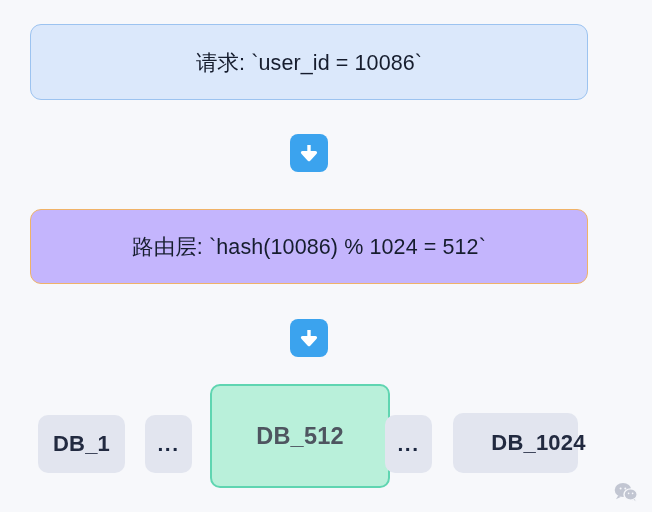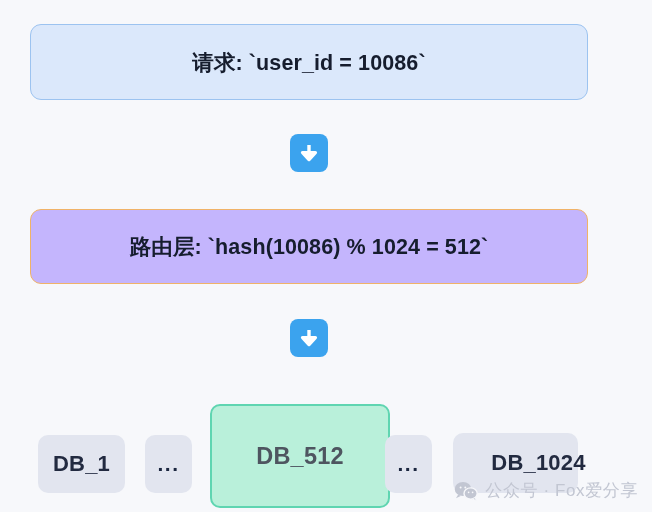"请求: `user_id = 10086`" .stage-box { font-weight: bold -> normal }
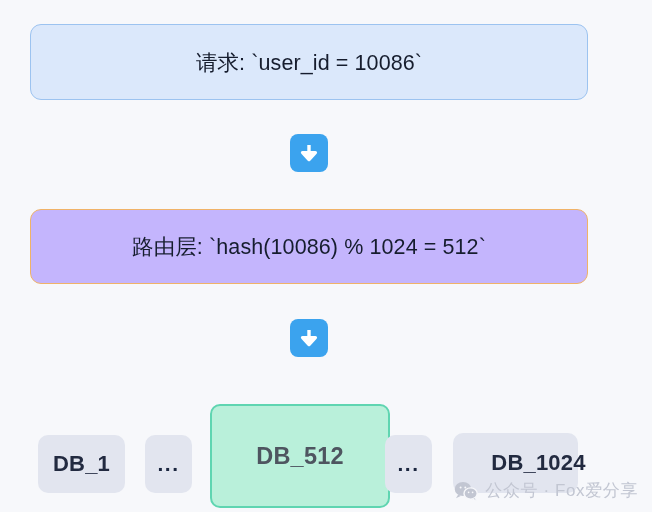"DB_1" .shard { margin-top: 20px -> none }
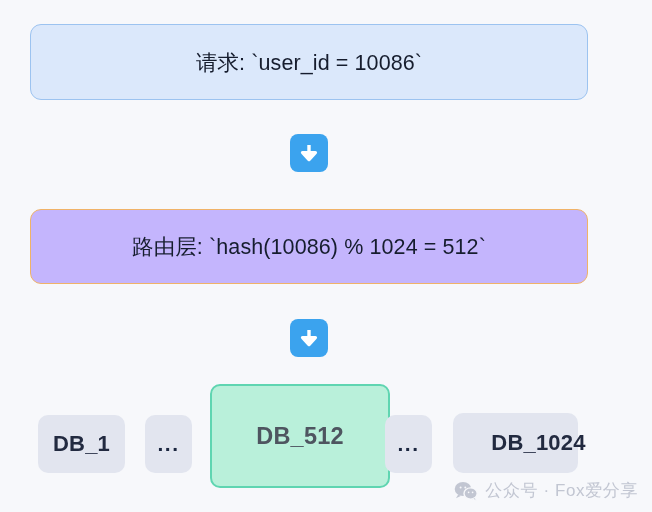"公众号 · Fox爱分享" span.wm-text { html: <span>公众号 · Fox爱分享</span> -> none }
